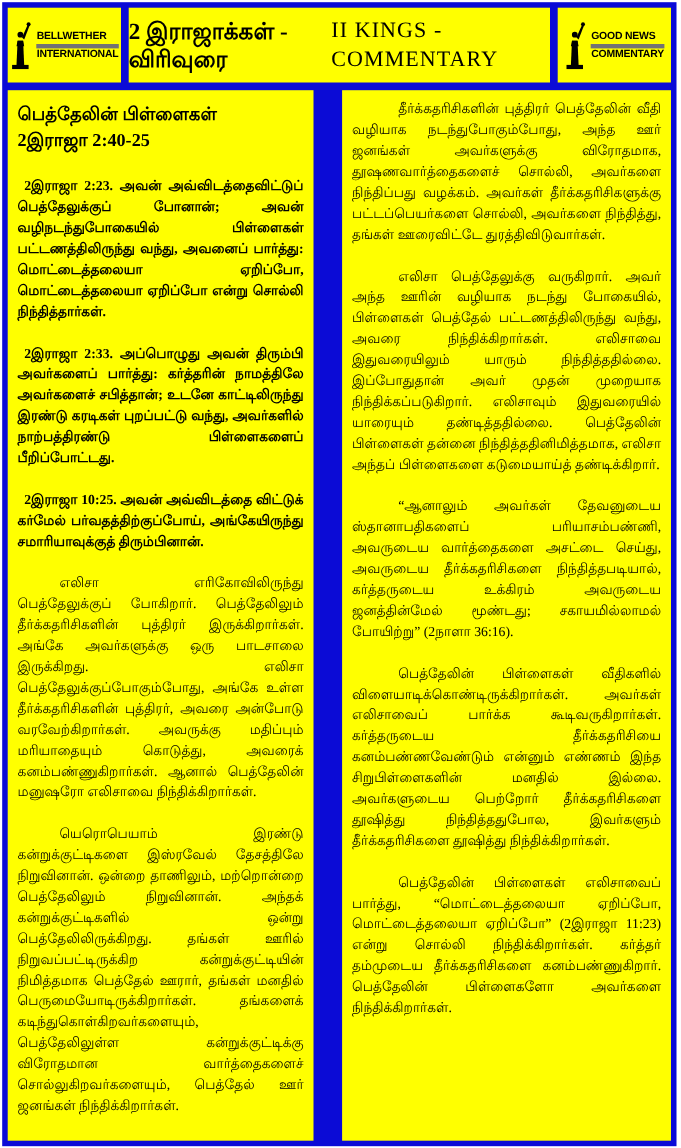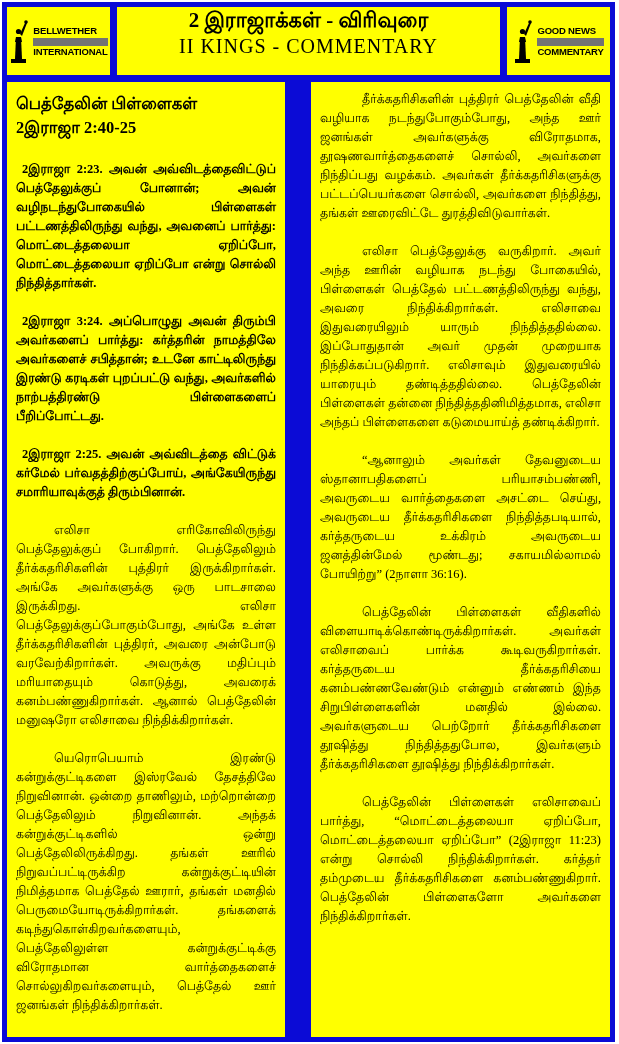"BELLWETHER" .logo-line1 { border-bottom: 8px solid #737373 -> 4px solid #737373 }
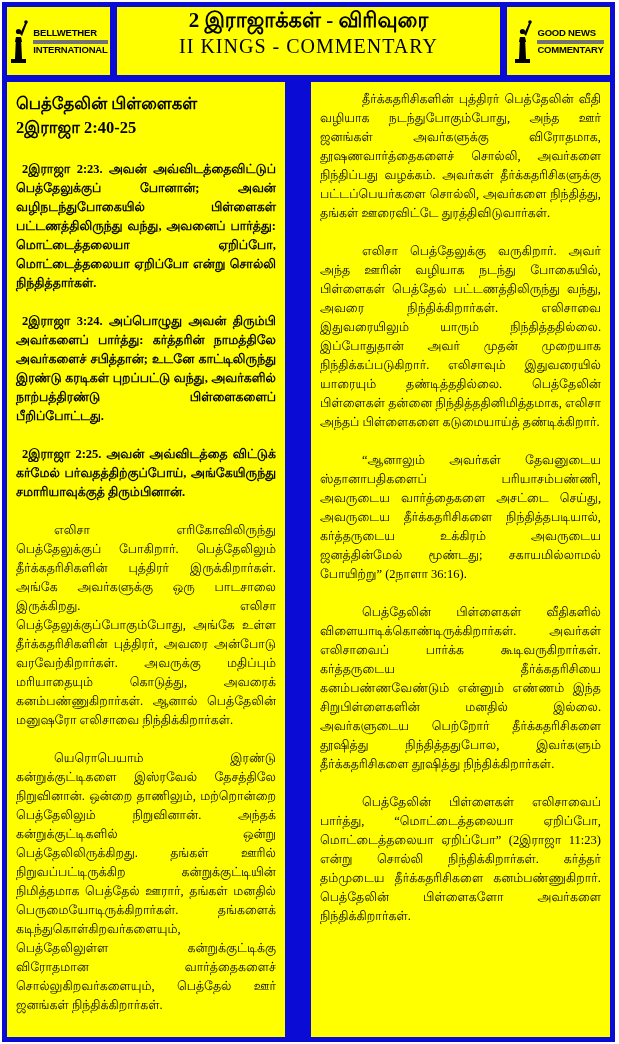"2 இராஜாக்கள் - விரிவுரை" .title-box { flex-direction: column -> row }
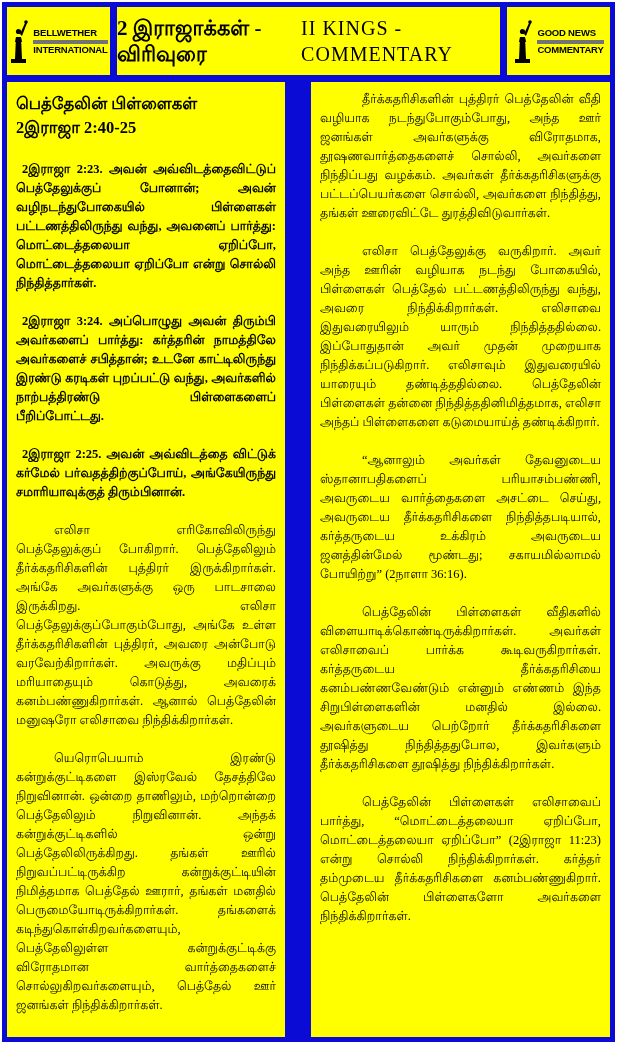"2இராஜா 3:24. அப்பொழுது அவன் திரும்பி" p.para { text: 3:24 -> 2:33 }
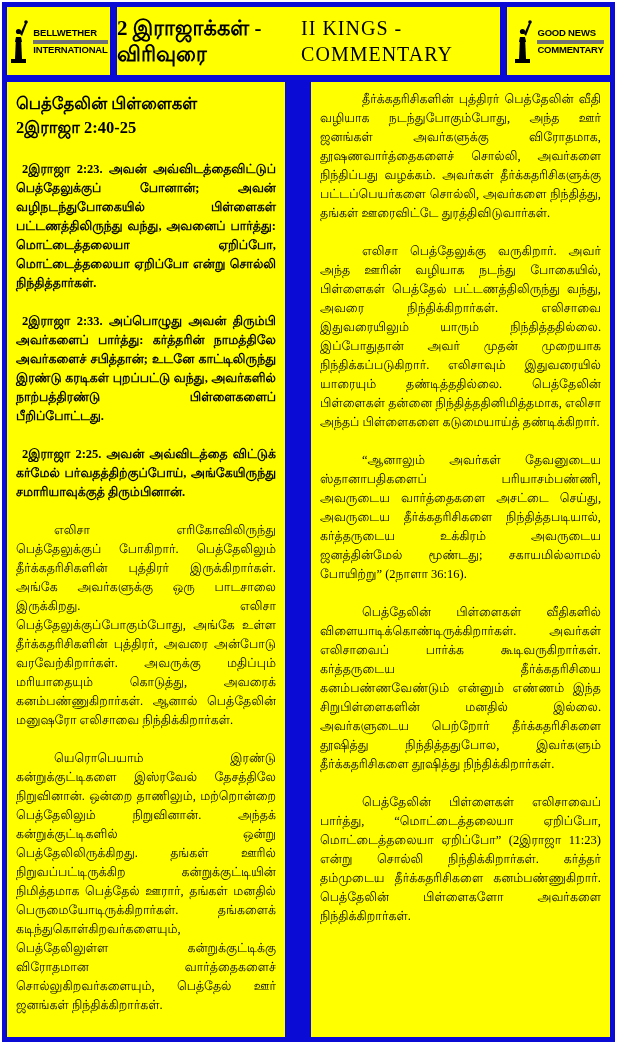"2இராஜா 2:25. அவன் அவ்விடத்தை விட்டுக்" p.para { text: 2:25 -> 10:25 }
